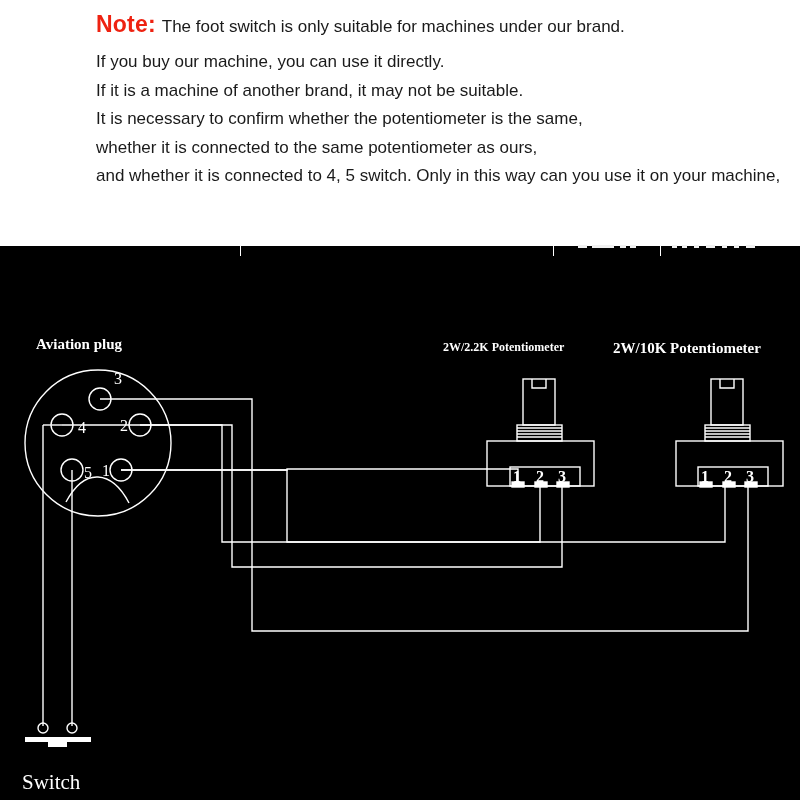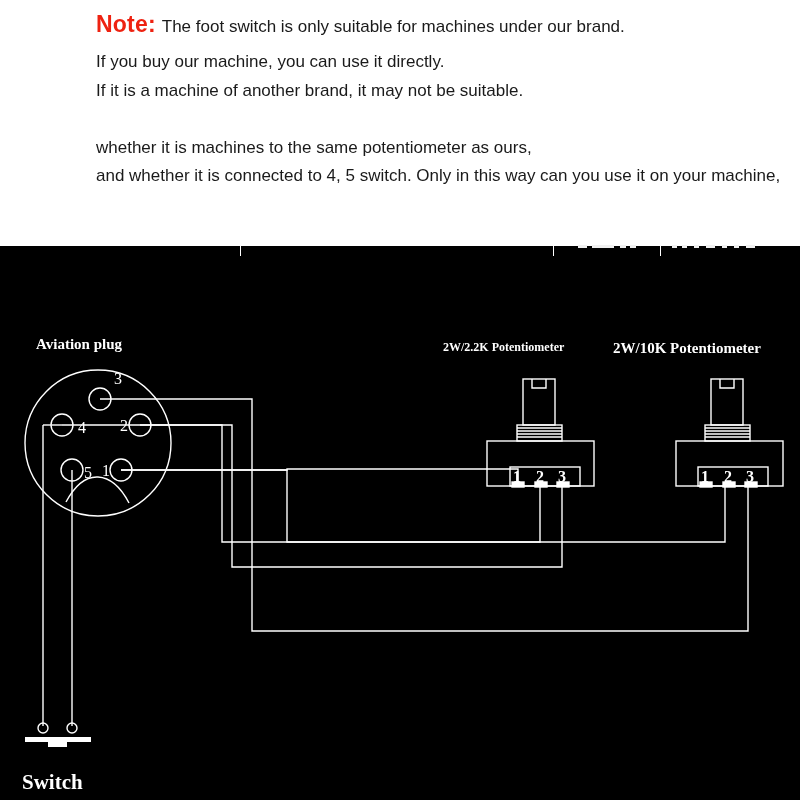"It is necessary to confirm" div.note-line { html: none -> <div>It is necessary to confirm whether the potentiometer is the same,</div> }
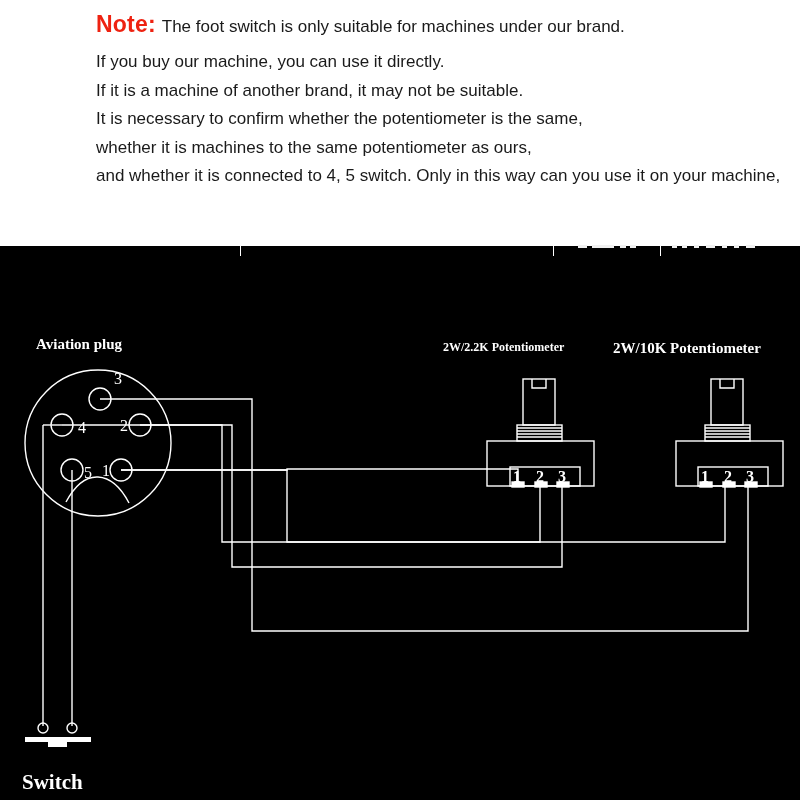"whether it is machines to" div.note-line { text: machines -> connected }
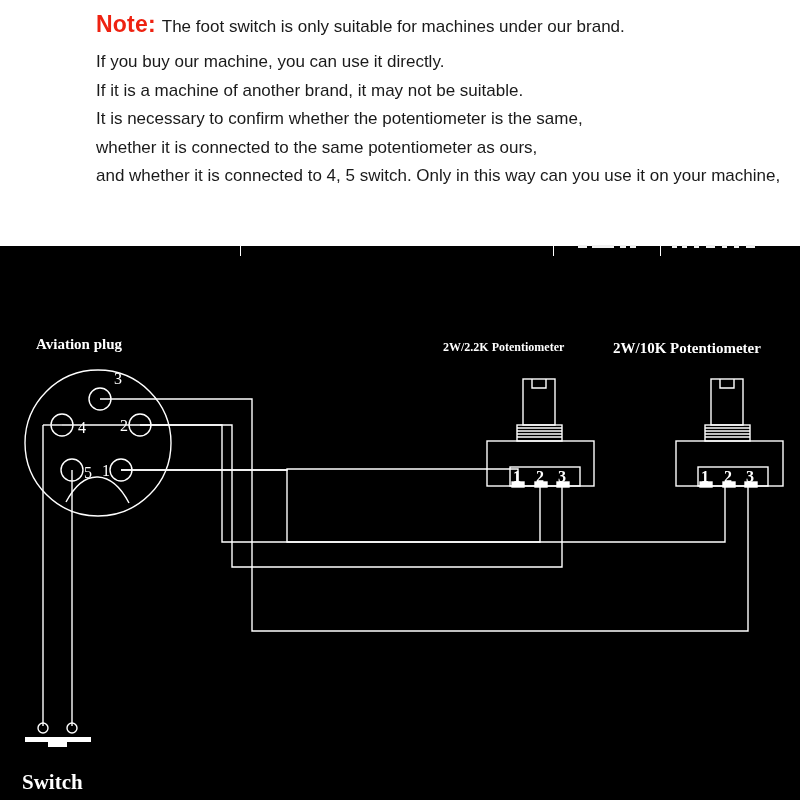"Switch" #lbl-switch { font-weight: 700 -> 400 }
